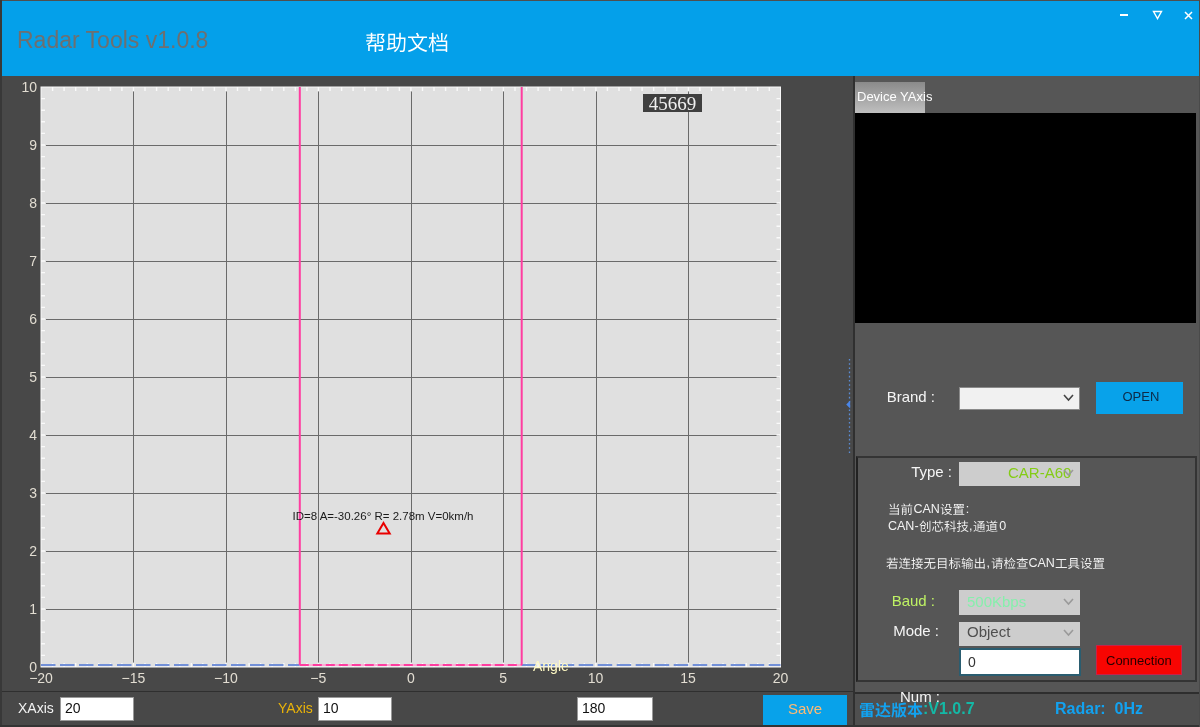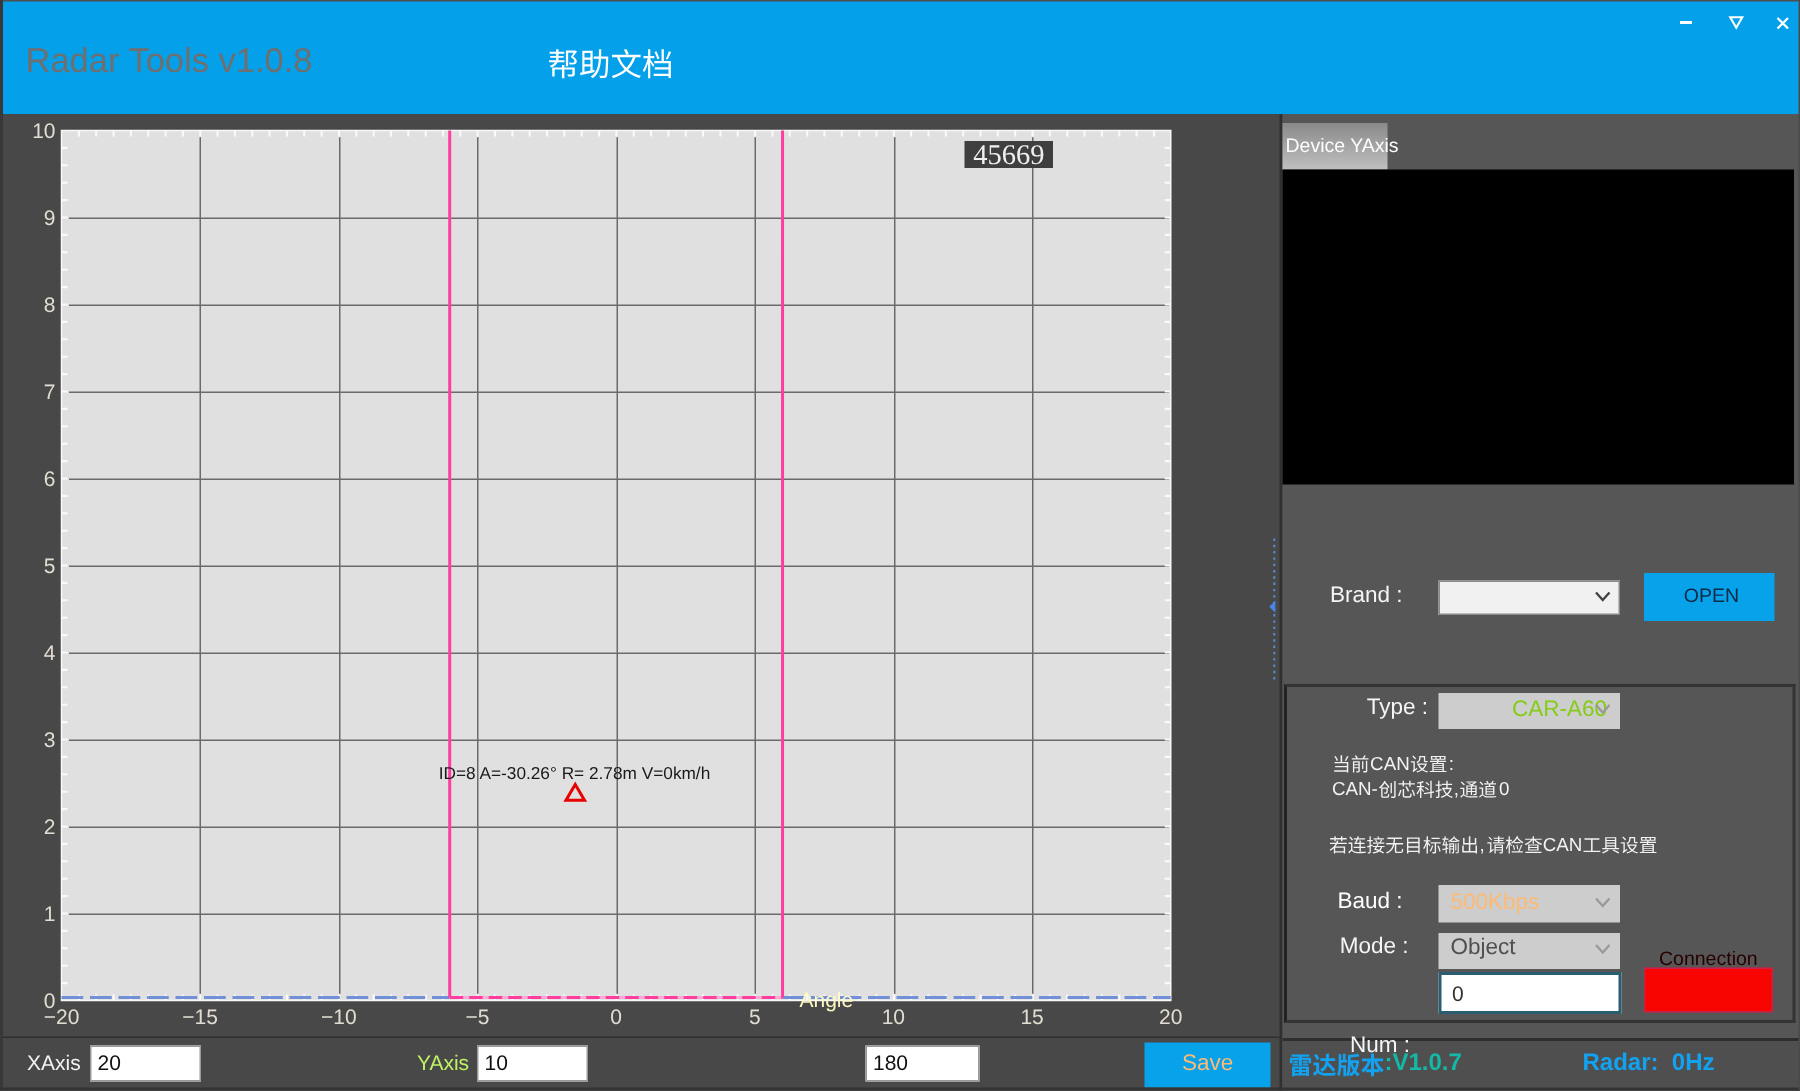"Baud :" div { color: #ffffff -> #bef264 }
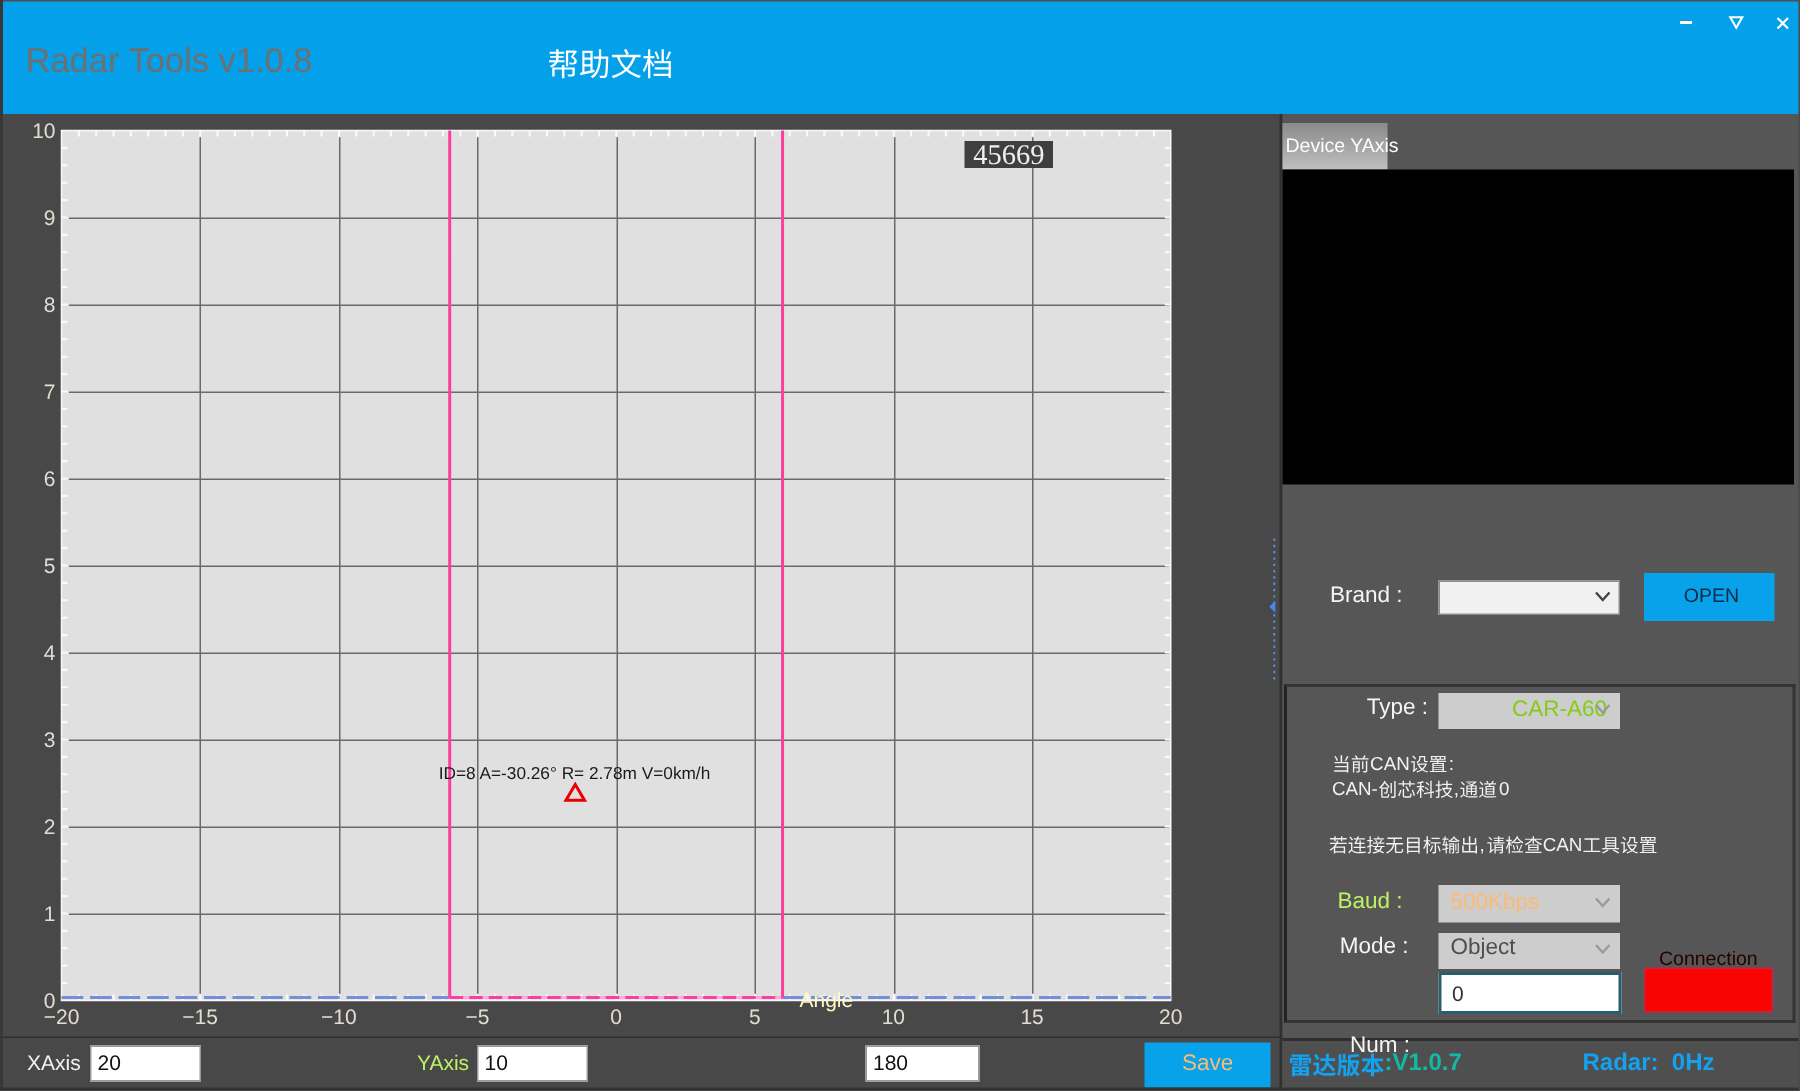"500Kbps" div { color: #fdba74 -> #86efac }
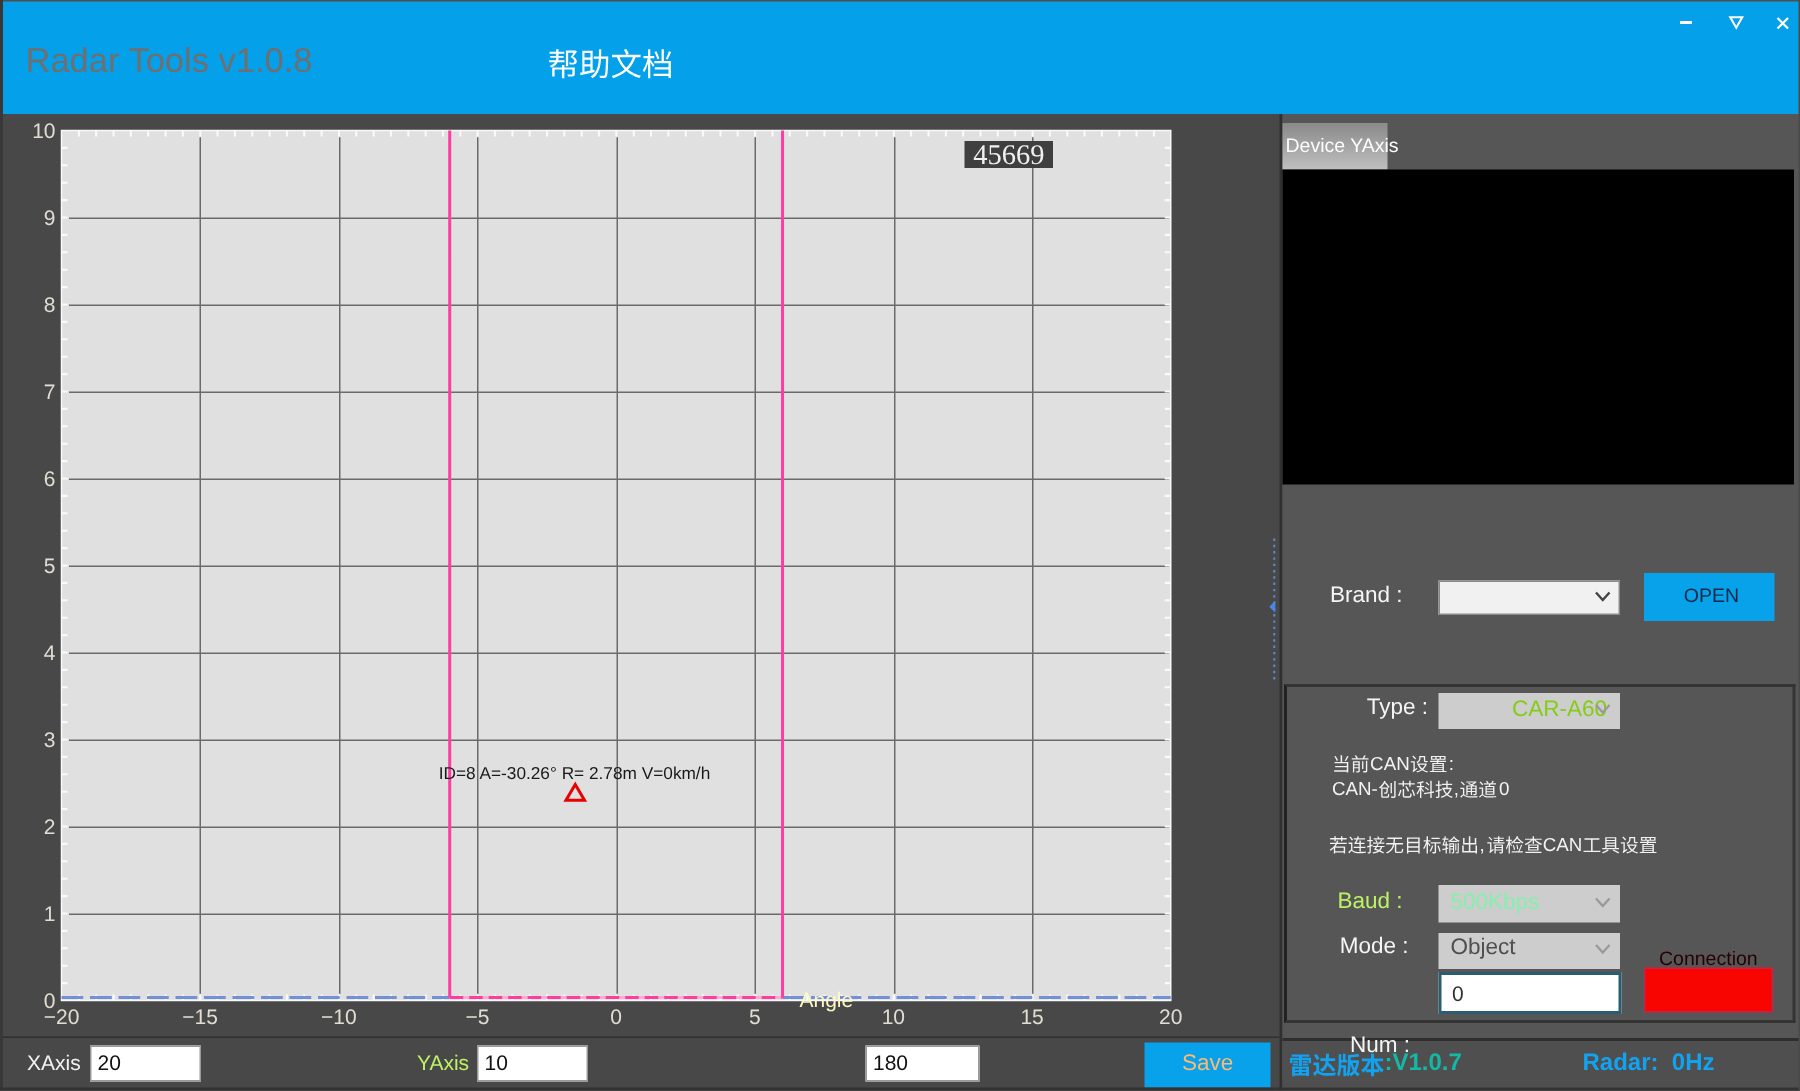"Connection" div { top: 634px -> 656px }
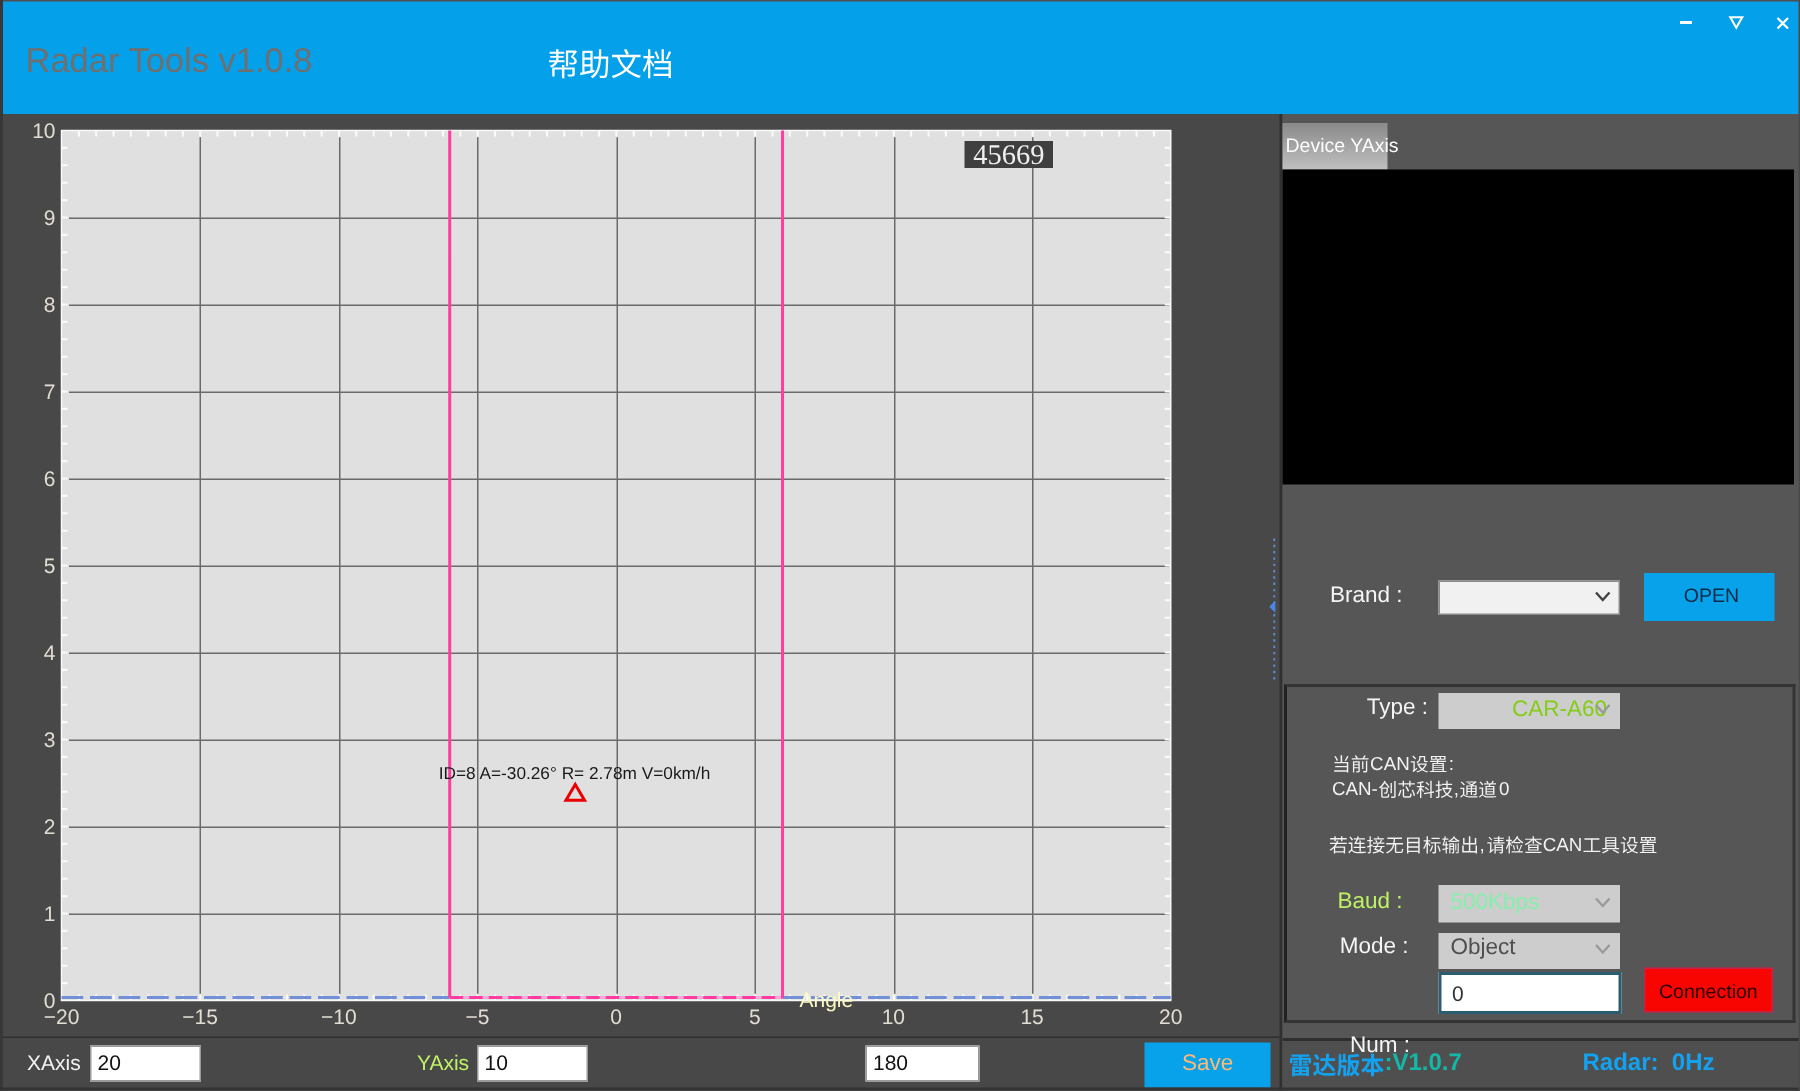"YAxis" div { color: #bef264 -> #eab308 }
